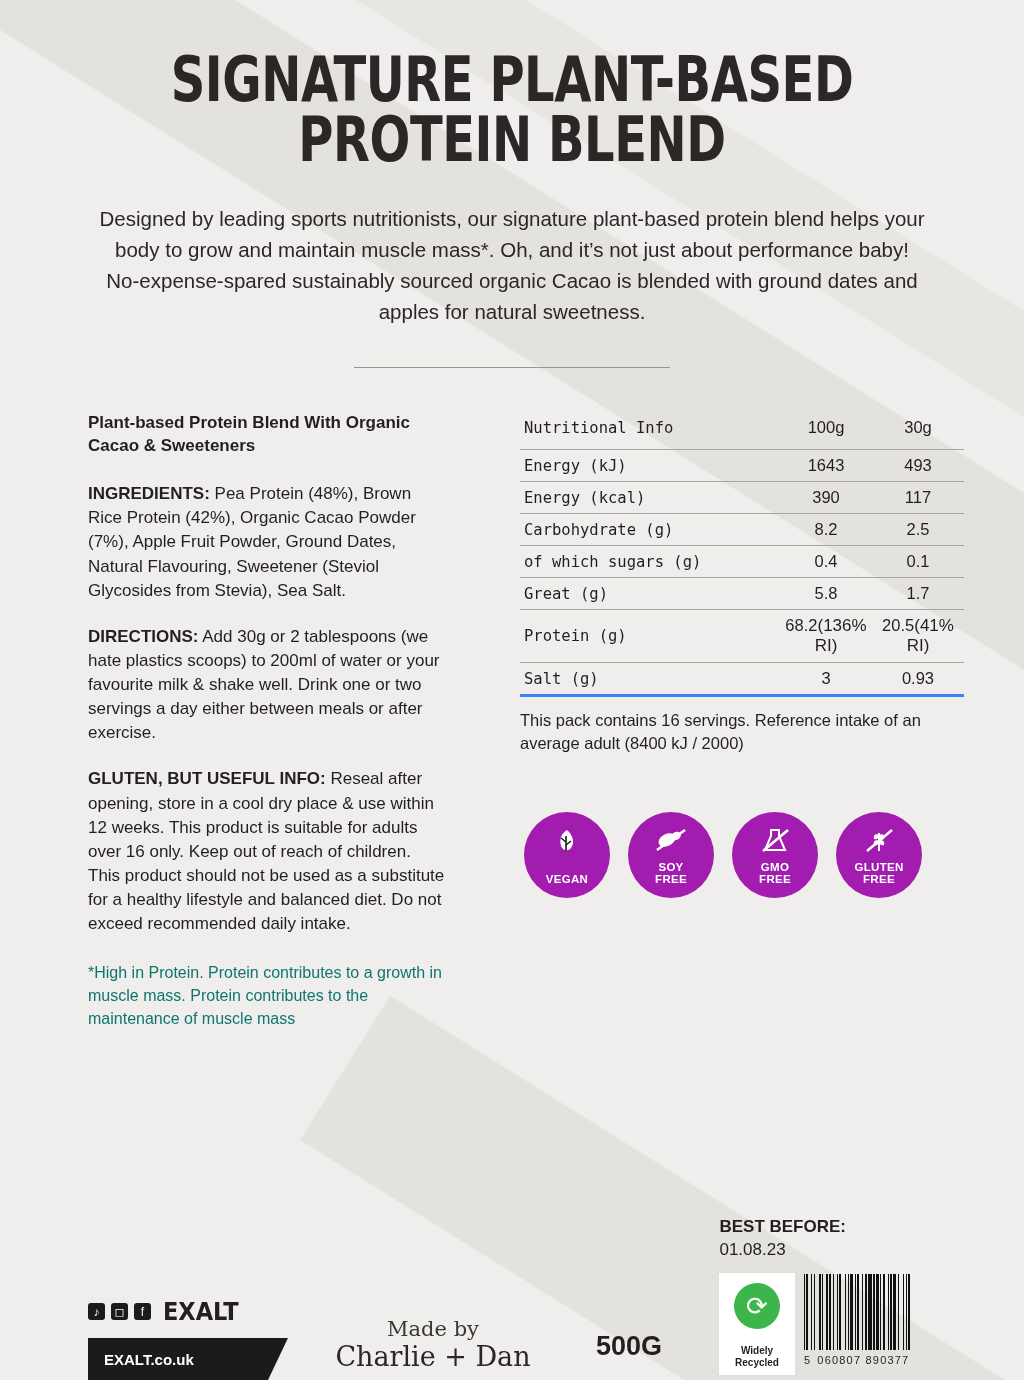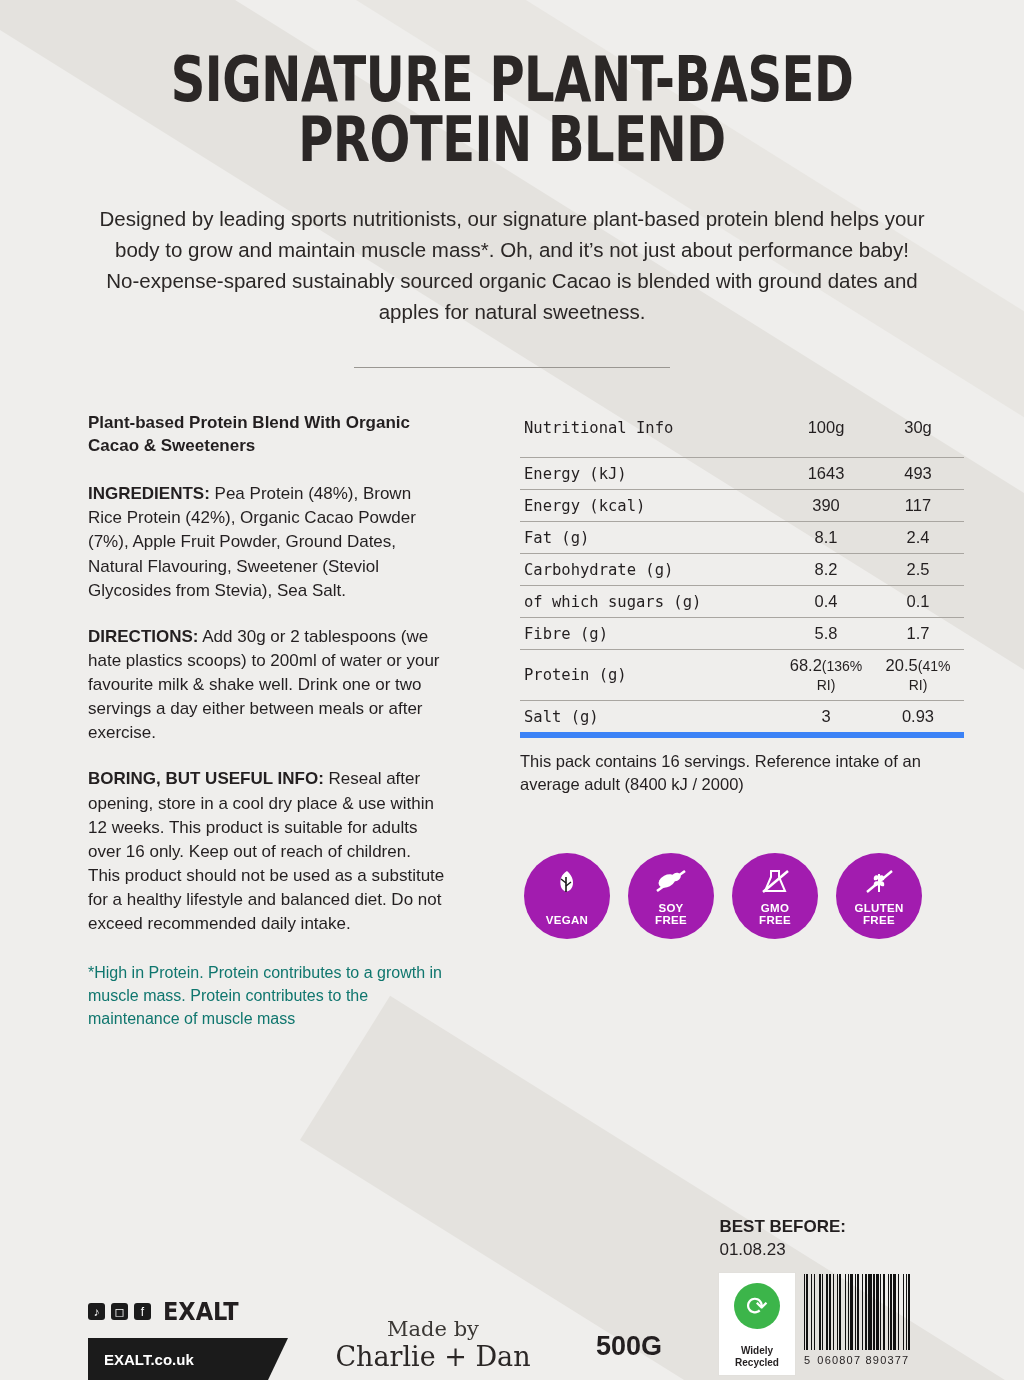"Nutritional Info" table.nutri thead th { padding-bottom: 20px -> 12px }
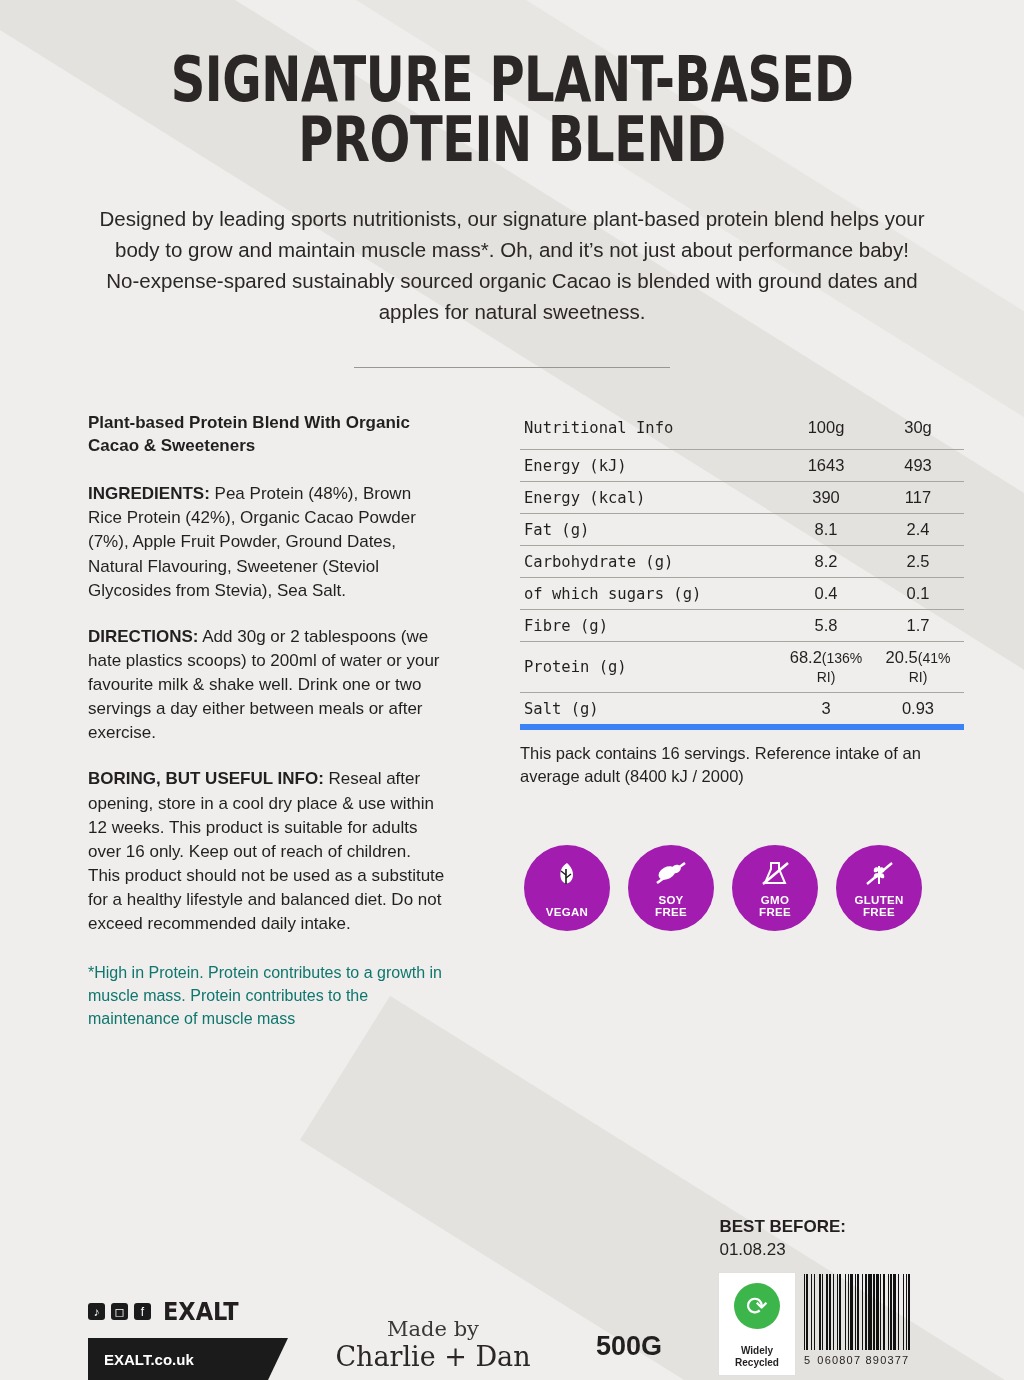"Fat (g)" tr { html: <tr> <td>Fat (g)</td> <td>8.1</td> <td>2.4</td> </tr> -> none }
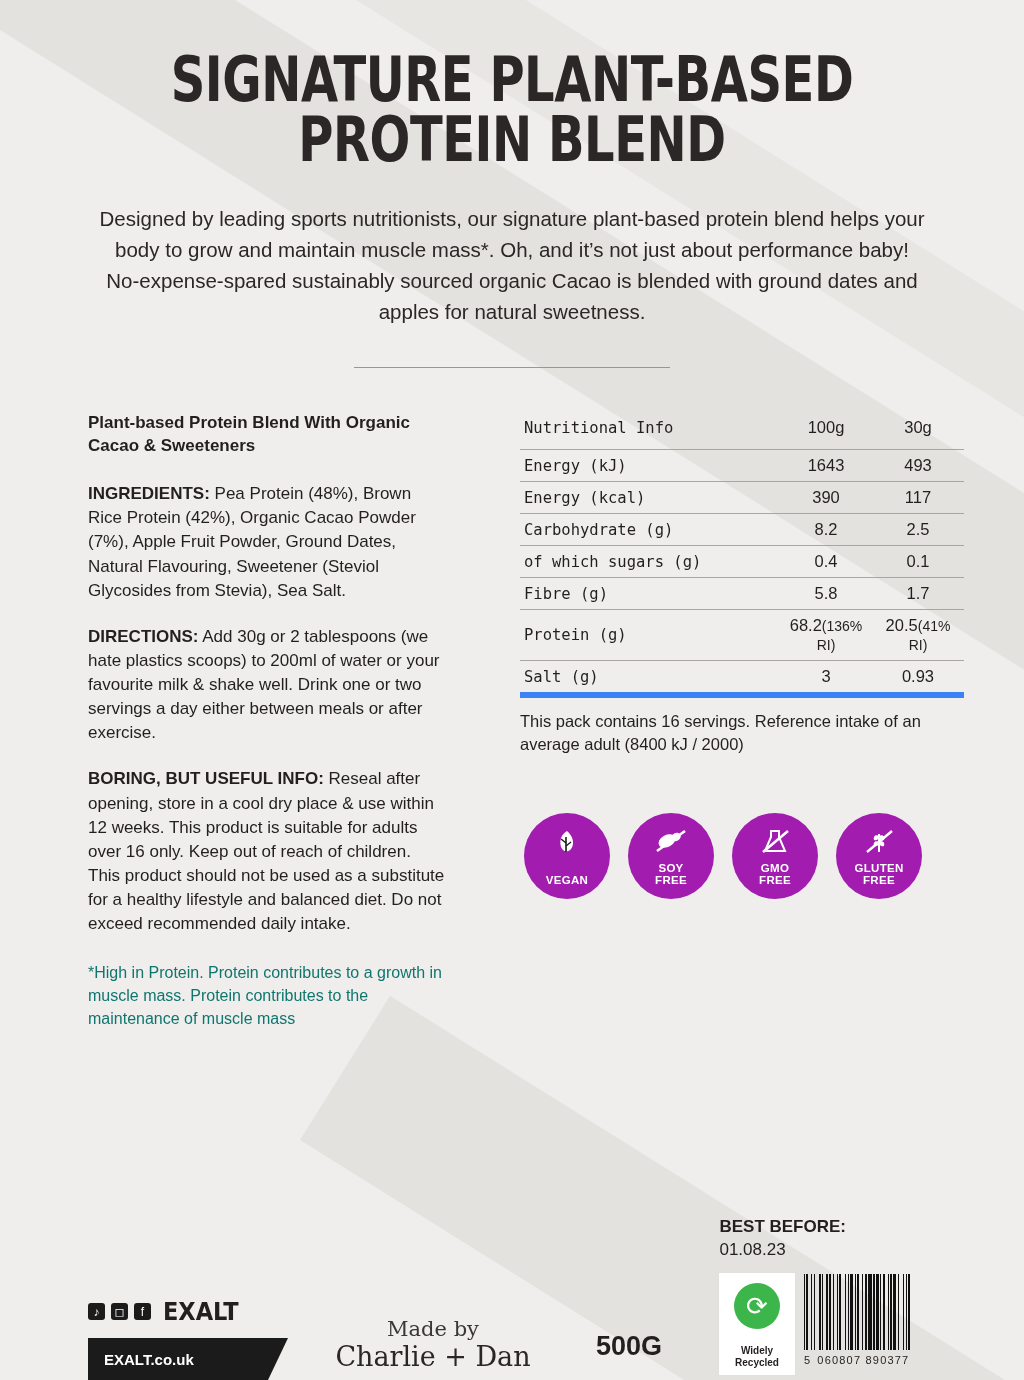"Fibre (g)" td { text: Fibre -> Great }
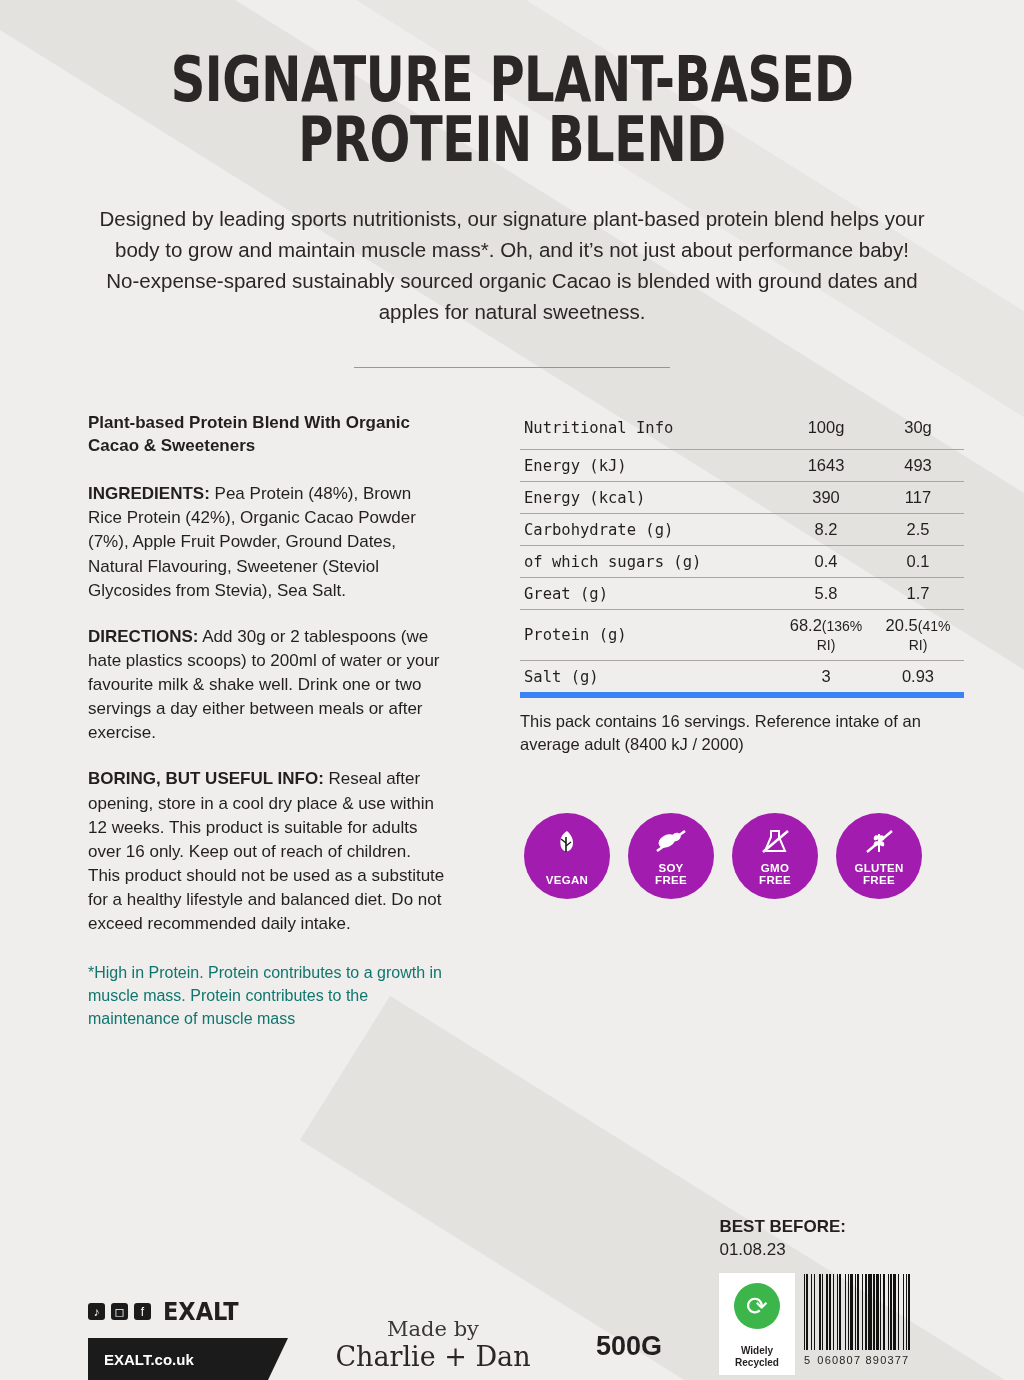"(136% RI)" .ri { font-size: 14px -> 17px }
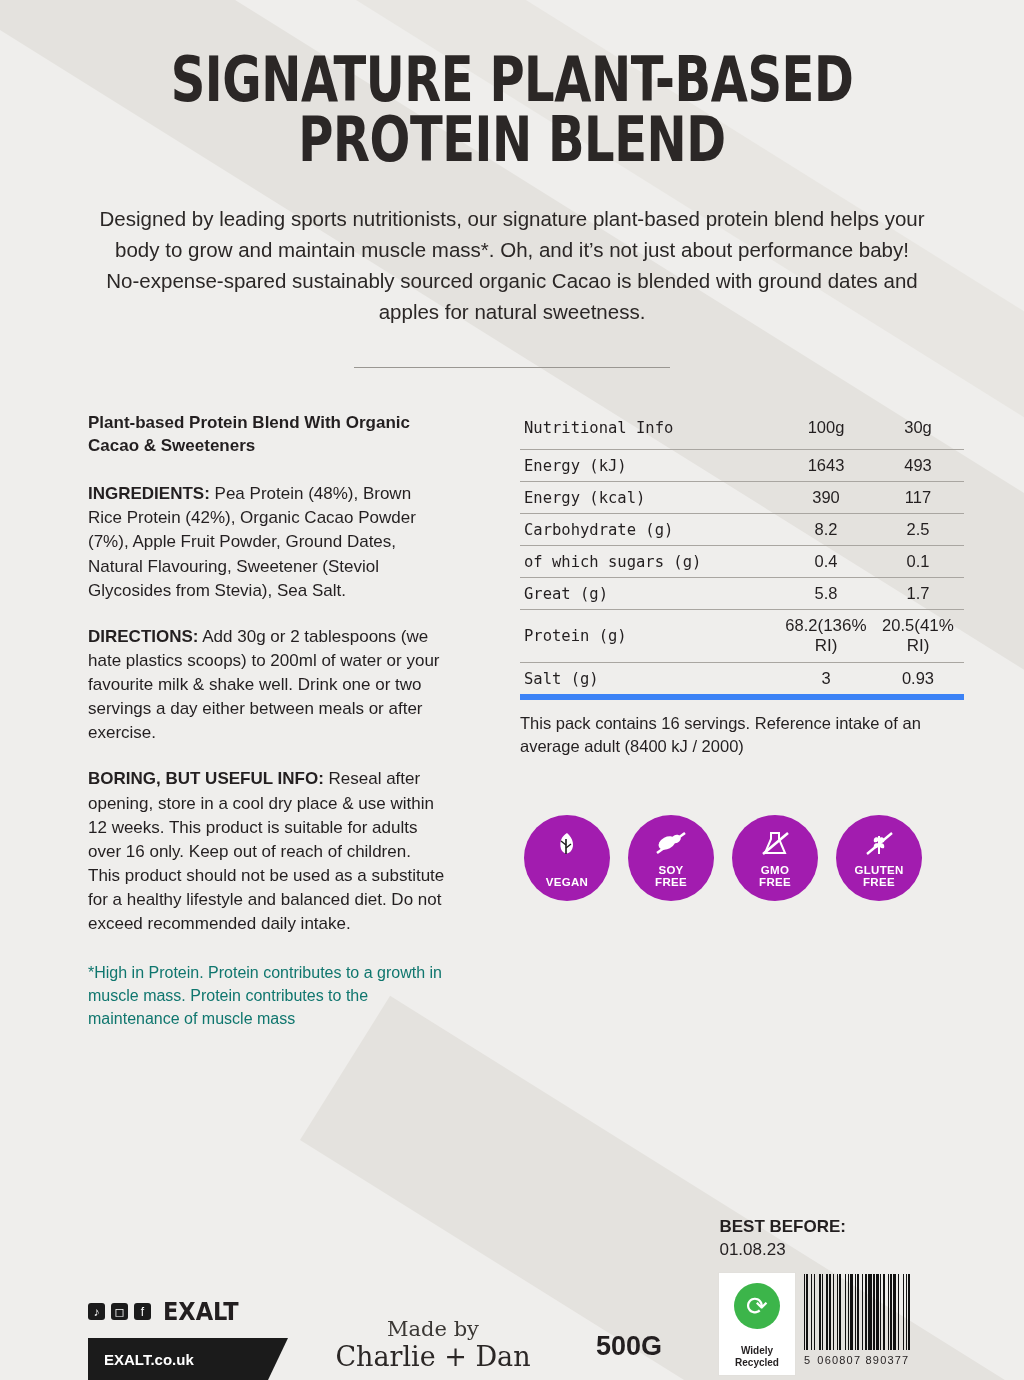"Salt (g)" table.nutri tr:last-child td { border-bottom: 6px solid #3b82f6 -> 3px solid #3b82f6 }
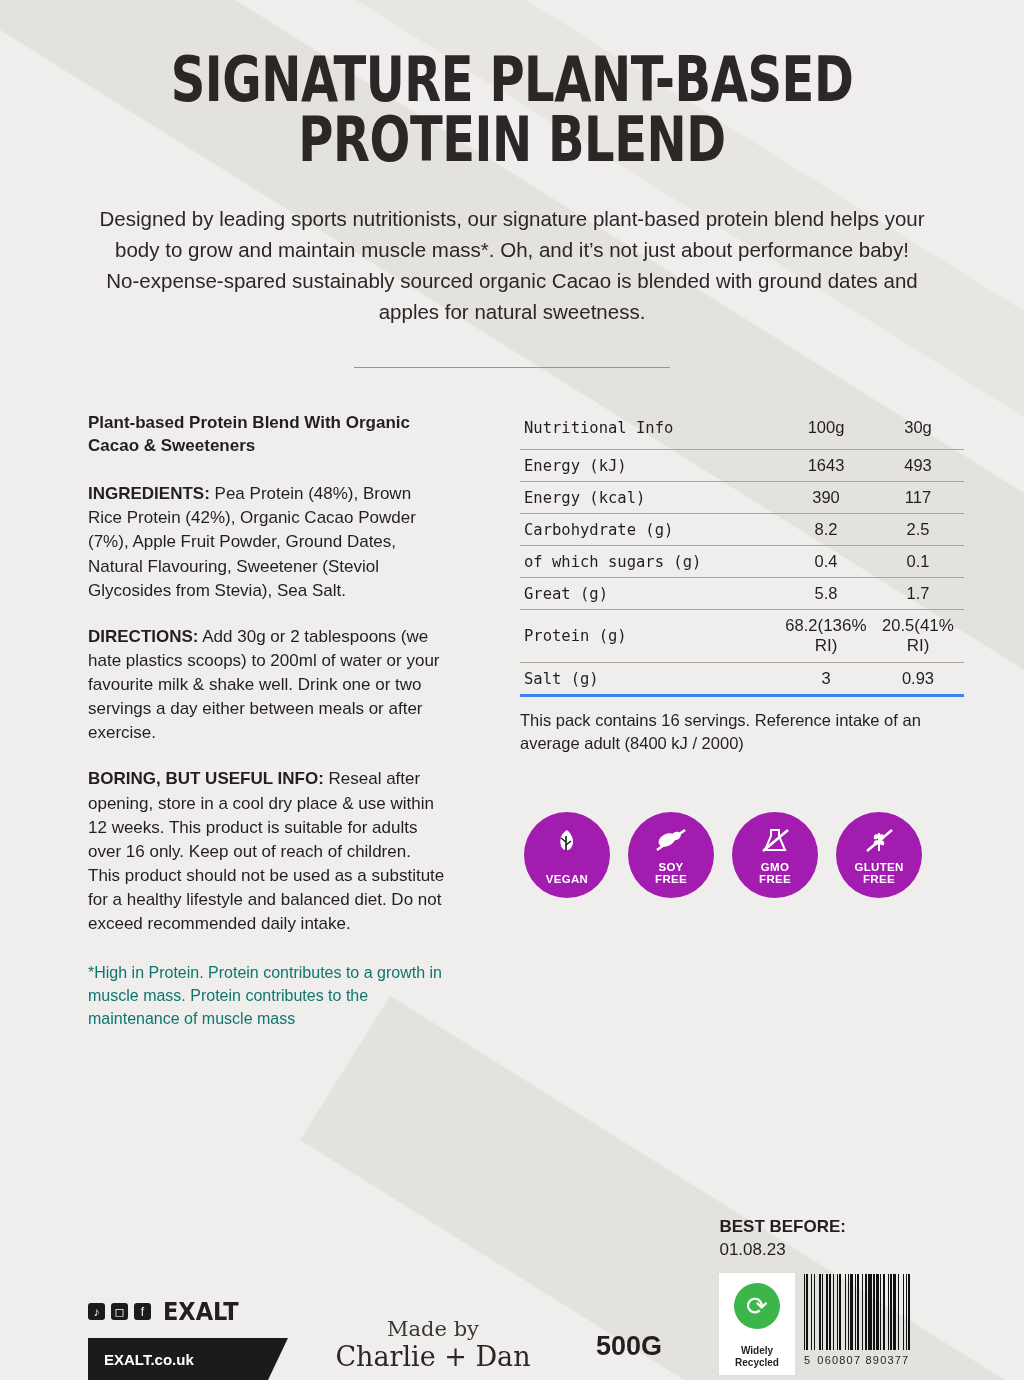"BORING, BUT USEFUL INFO:" span.lbl { text: BORING -> GLUTEN }
